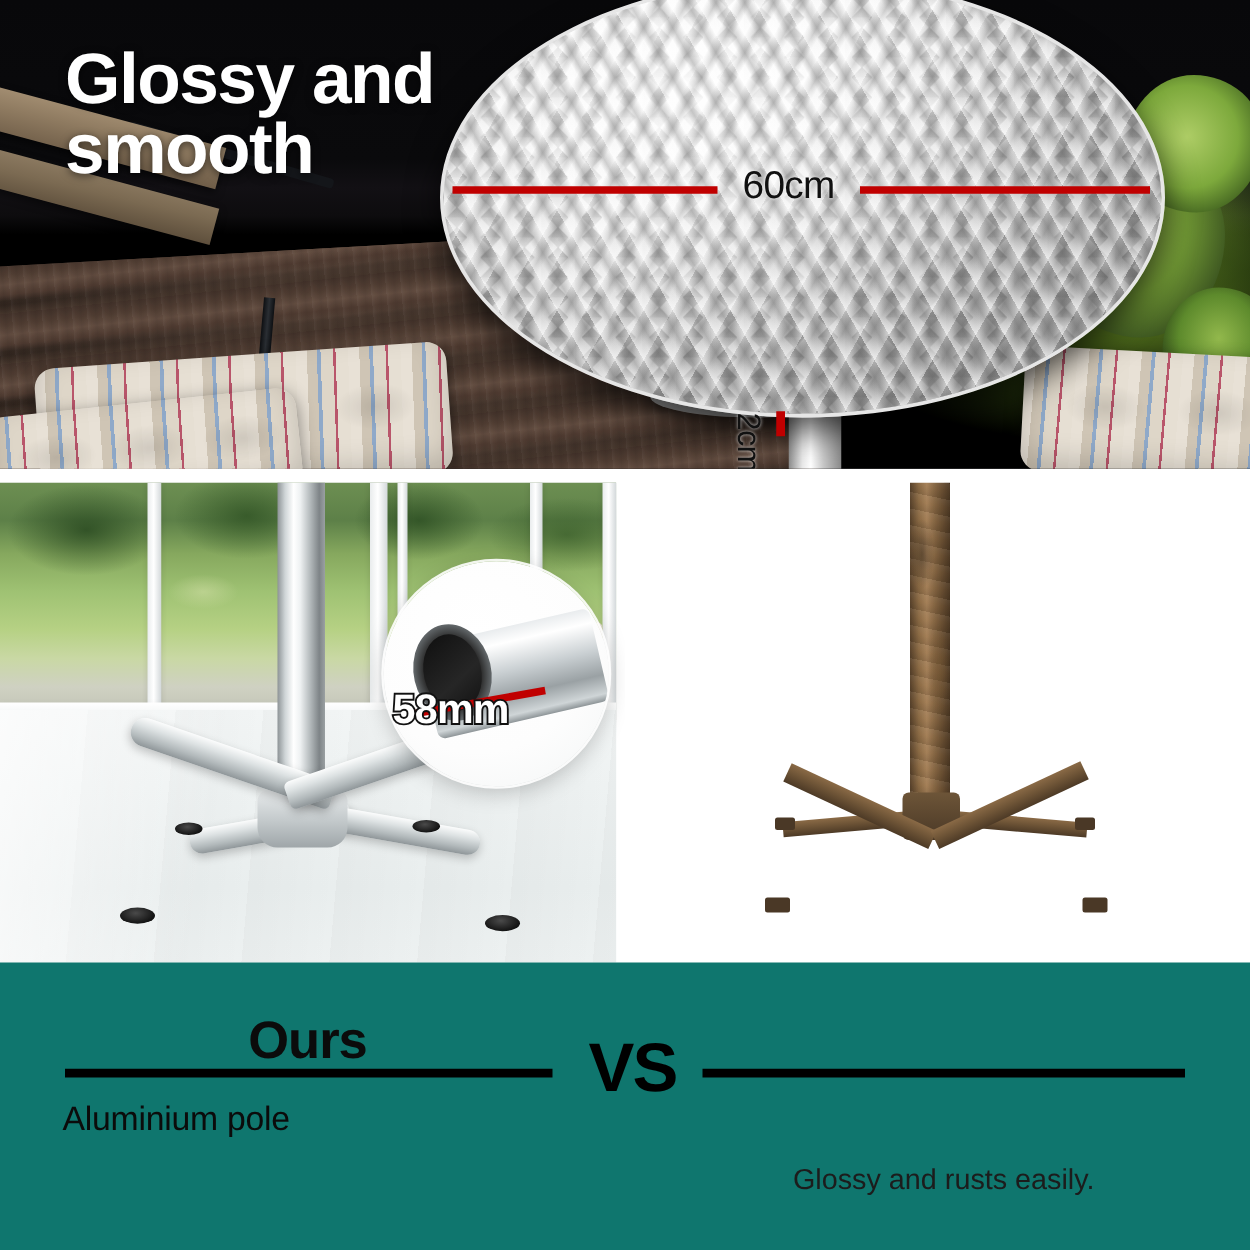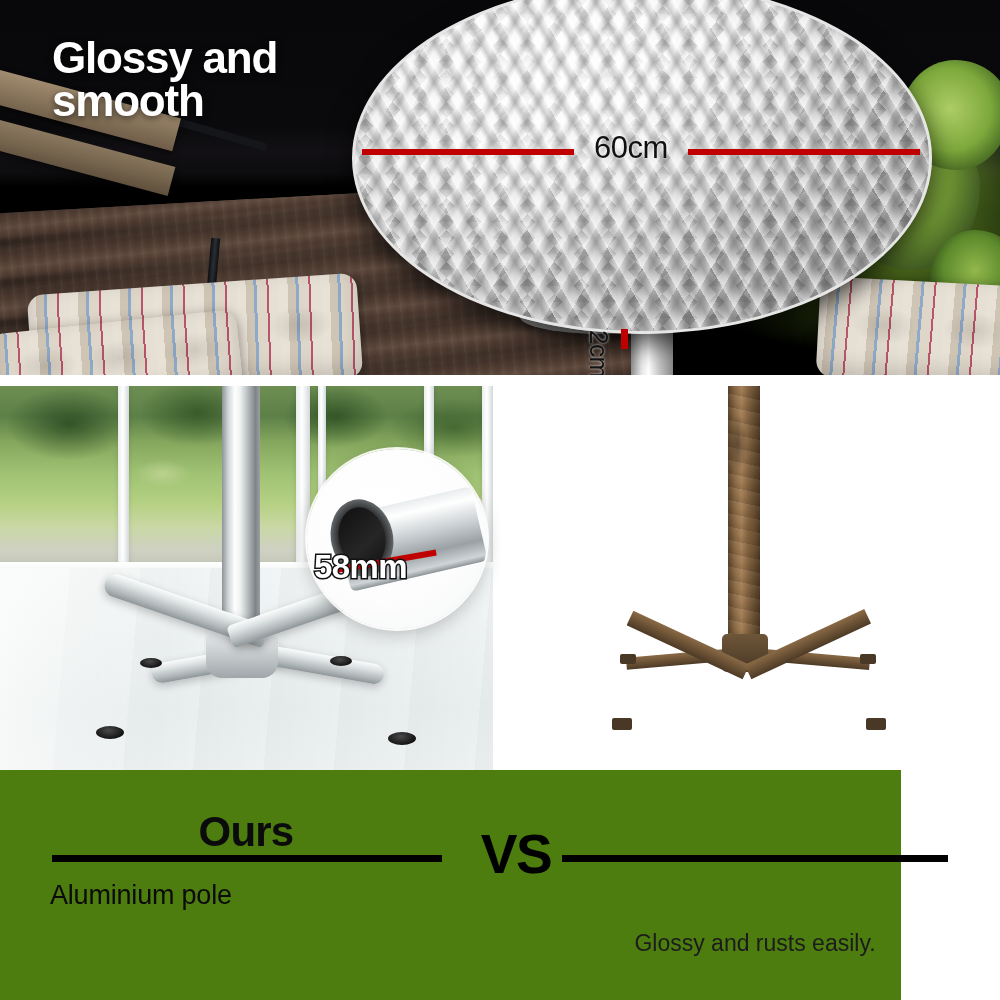"Glossy and smooth" .headline { font-size: 44px -> 57px }
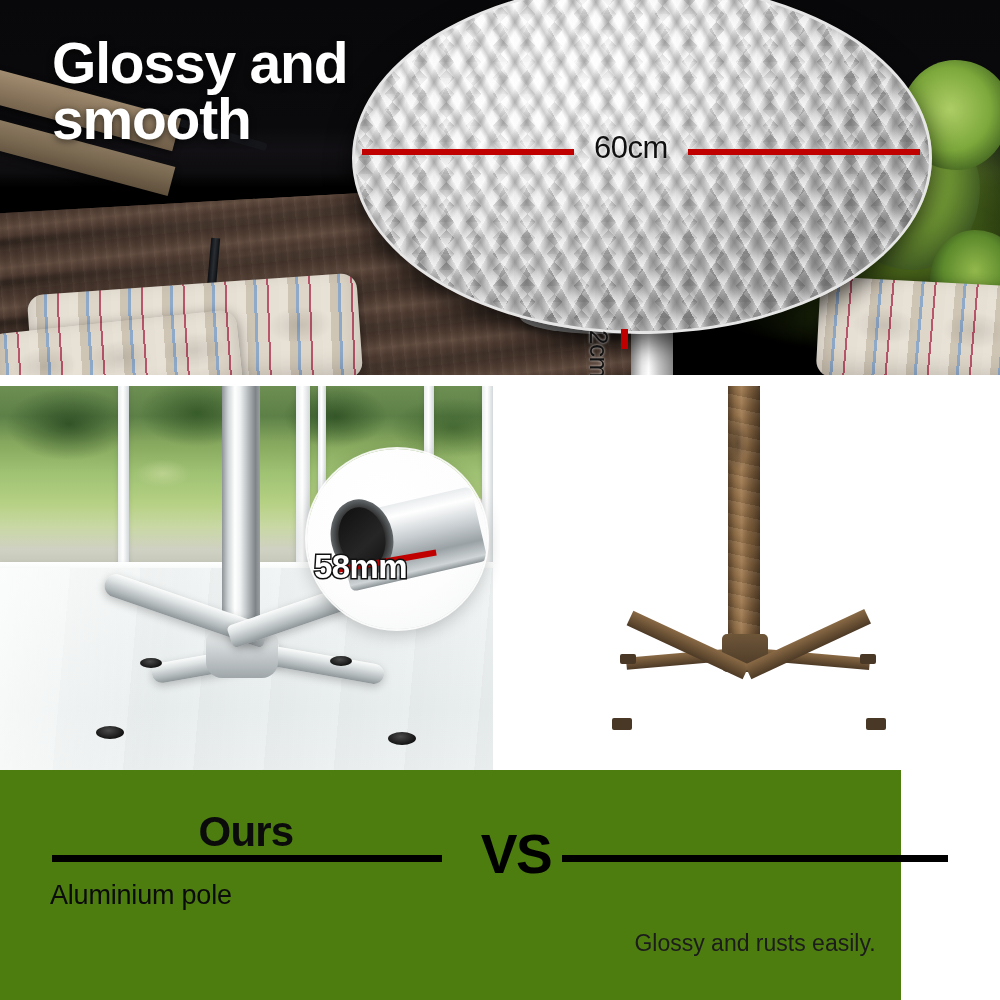"Ours" .vs-section { background: #4d7c0f -> #0f766e; width: 901px -> 1000px }
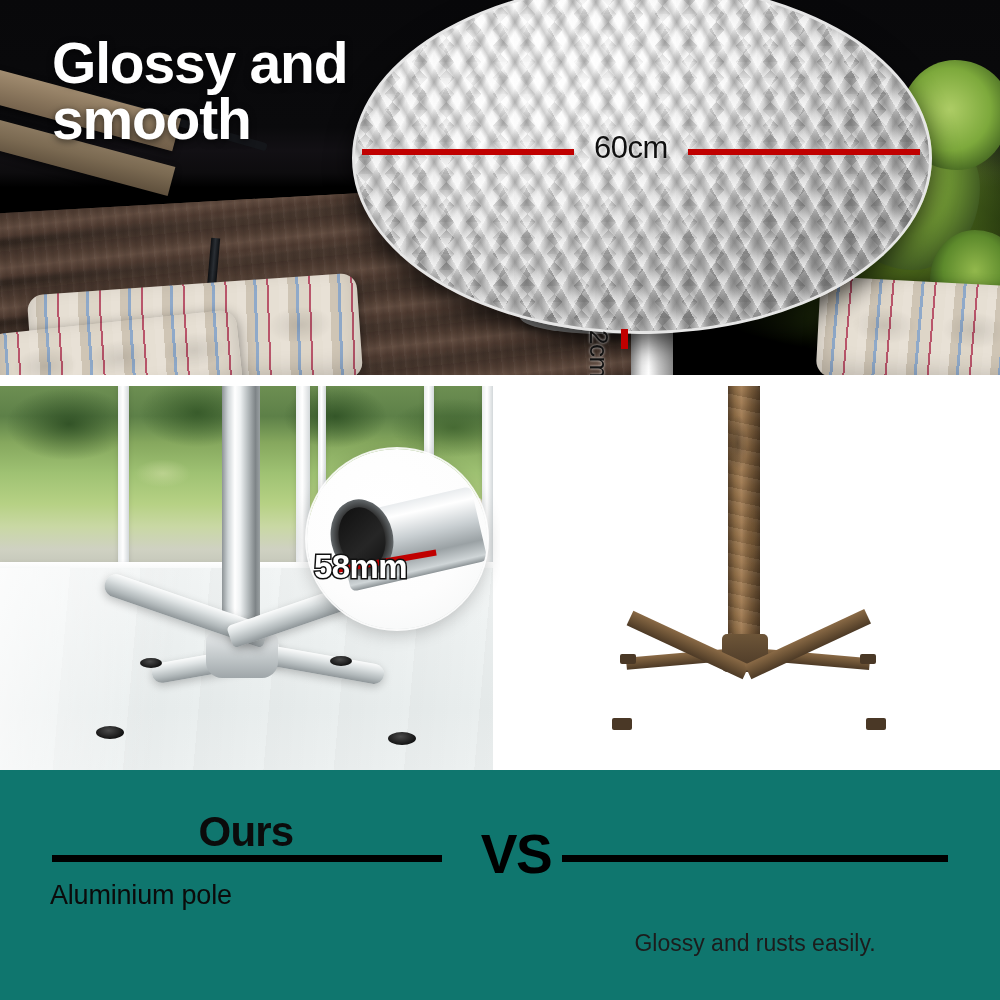"VS" .vs-mark { left: 466px -> 456px }
